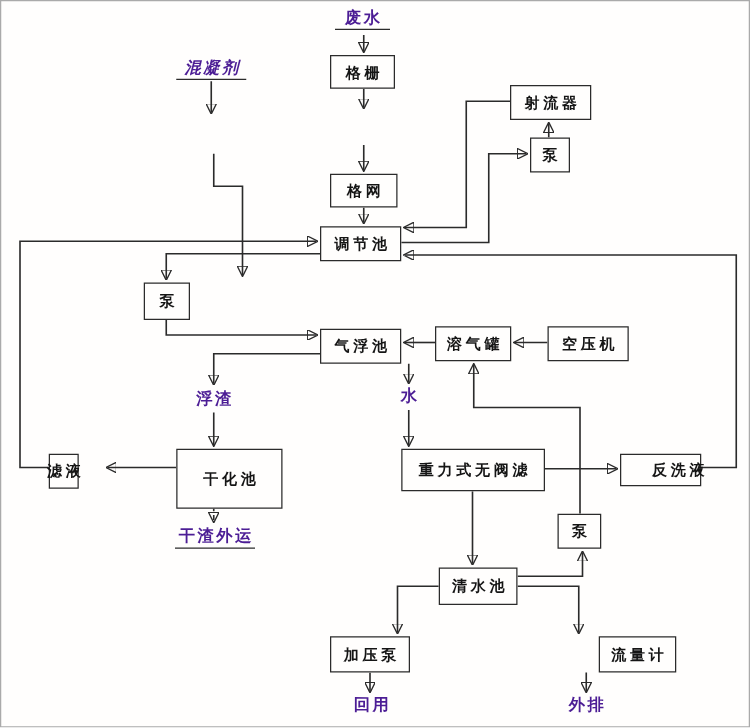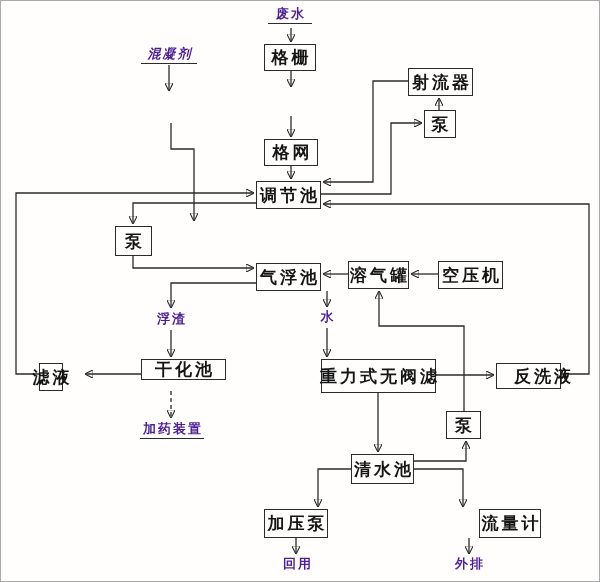"格栅" .node { font-size: 17px -> 12px }
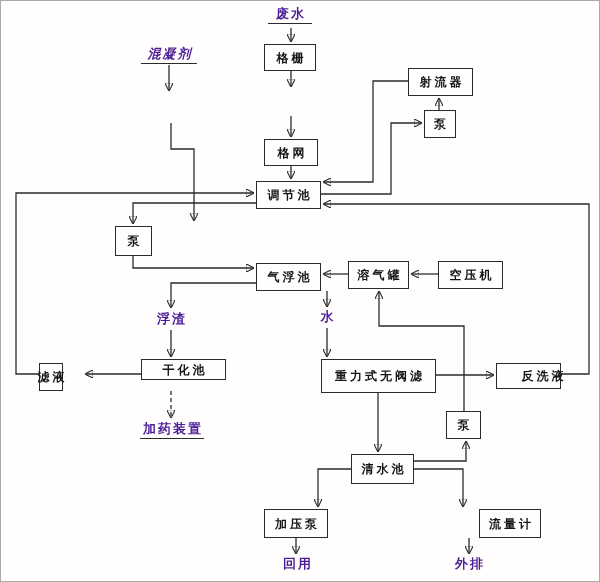"干化池" div.node { height: 21px -> 48px }
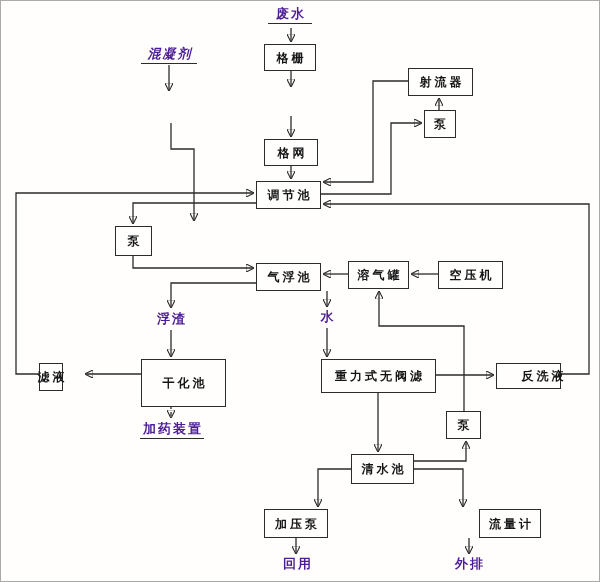"加药装置" div.lbl { text: 加药装置 -> 干渣外运 }
